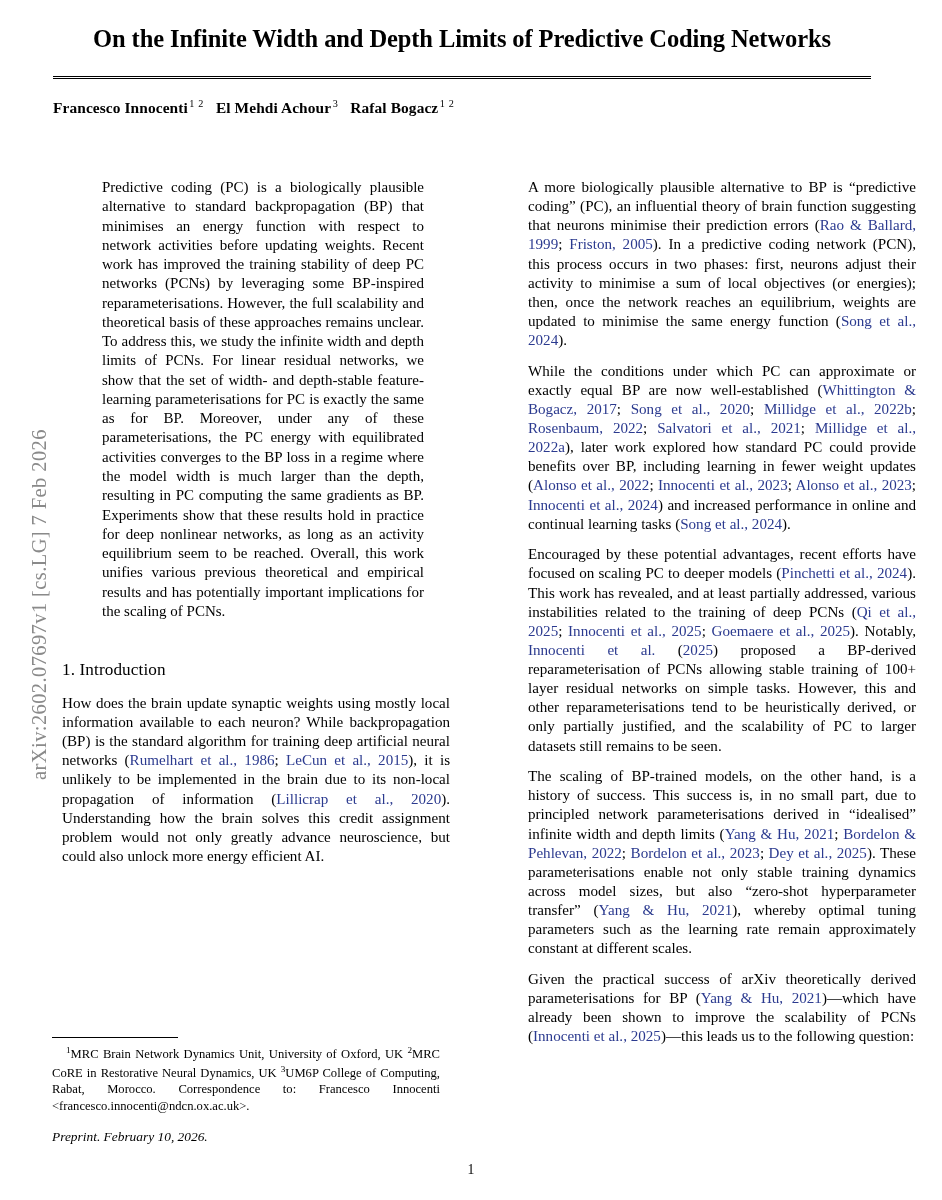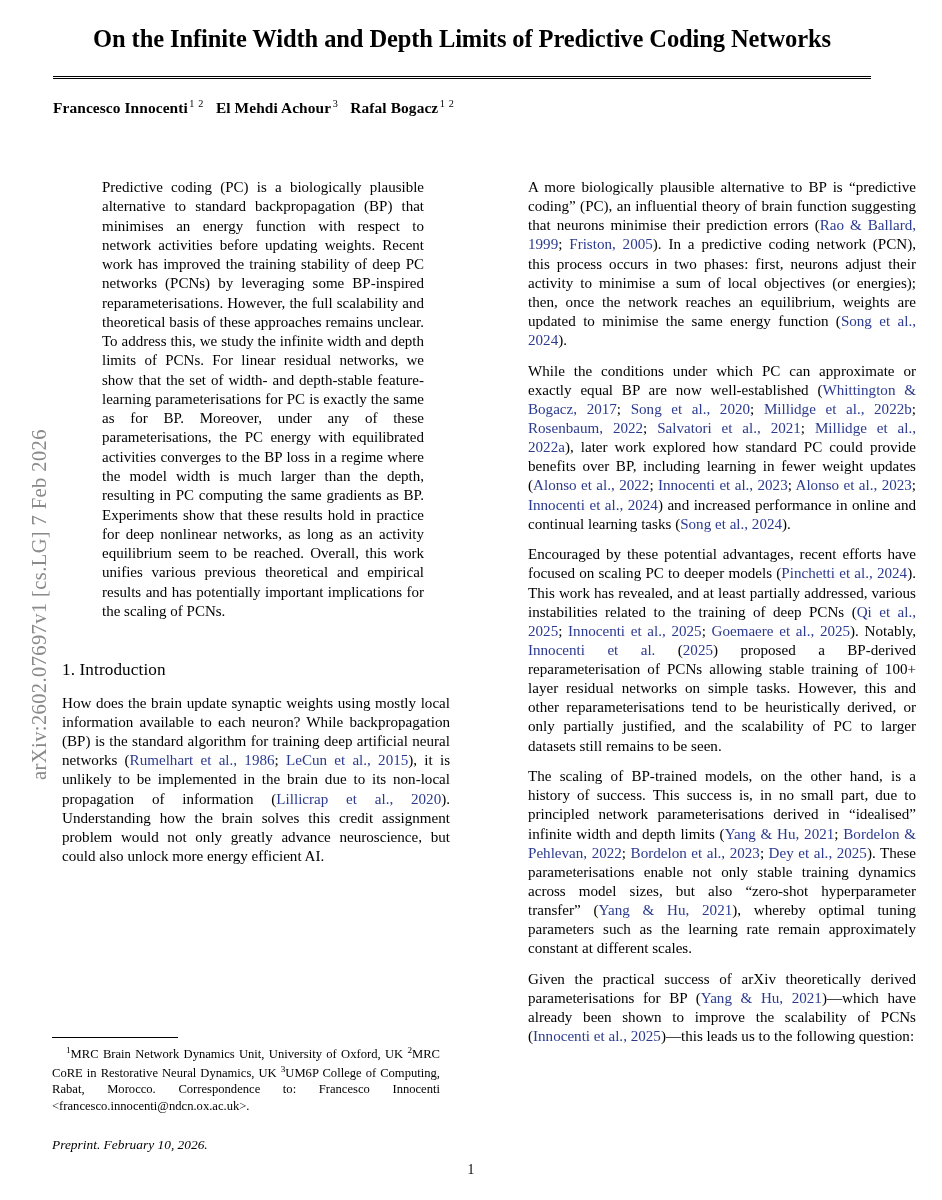"Preprint. February 10, 2026." #preprint { margin-top: 22px -> 14px }
